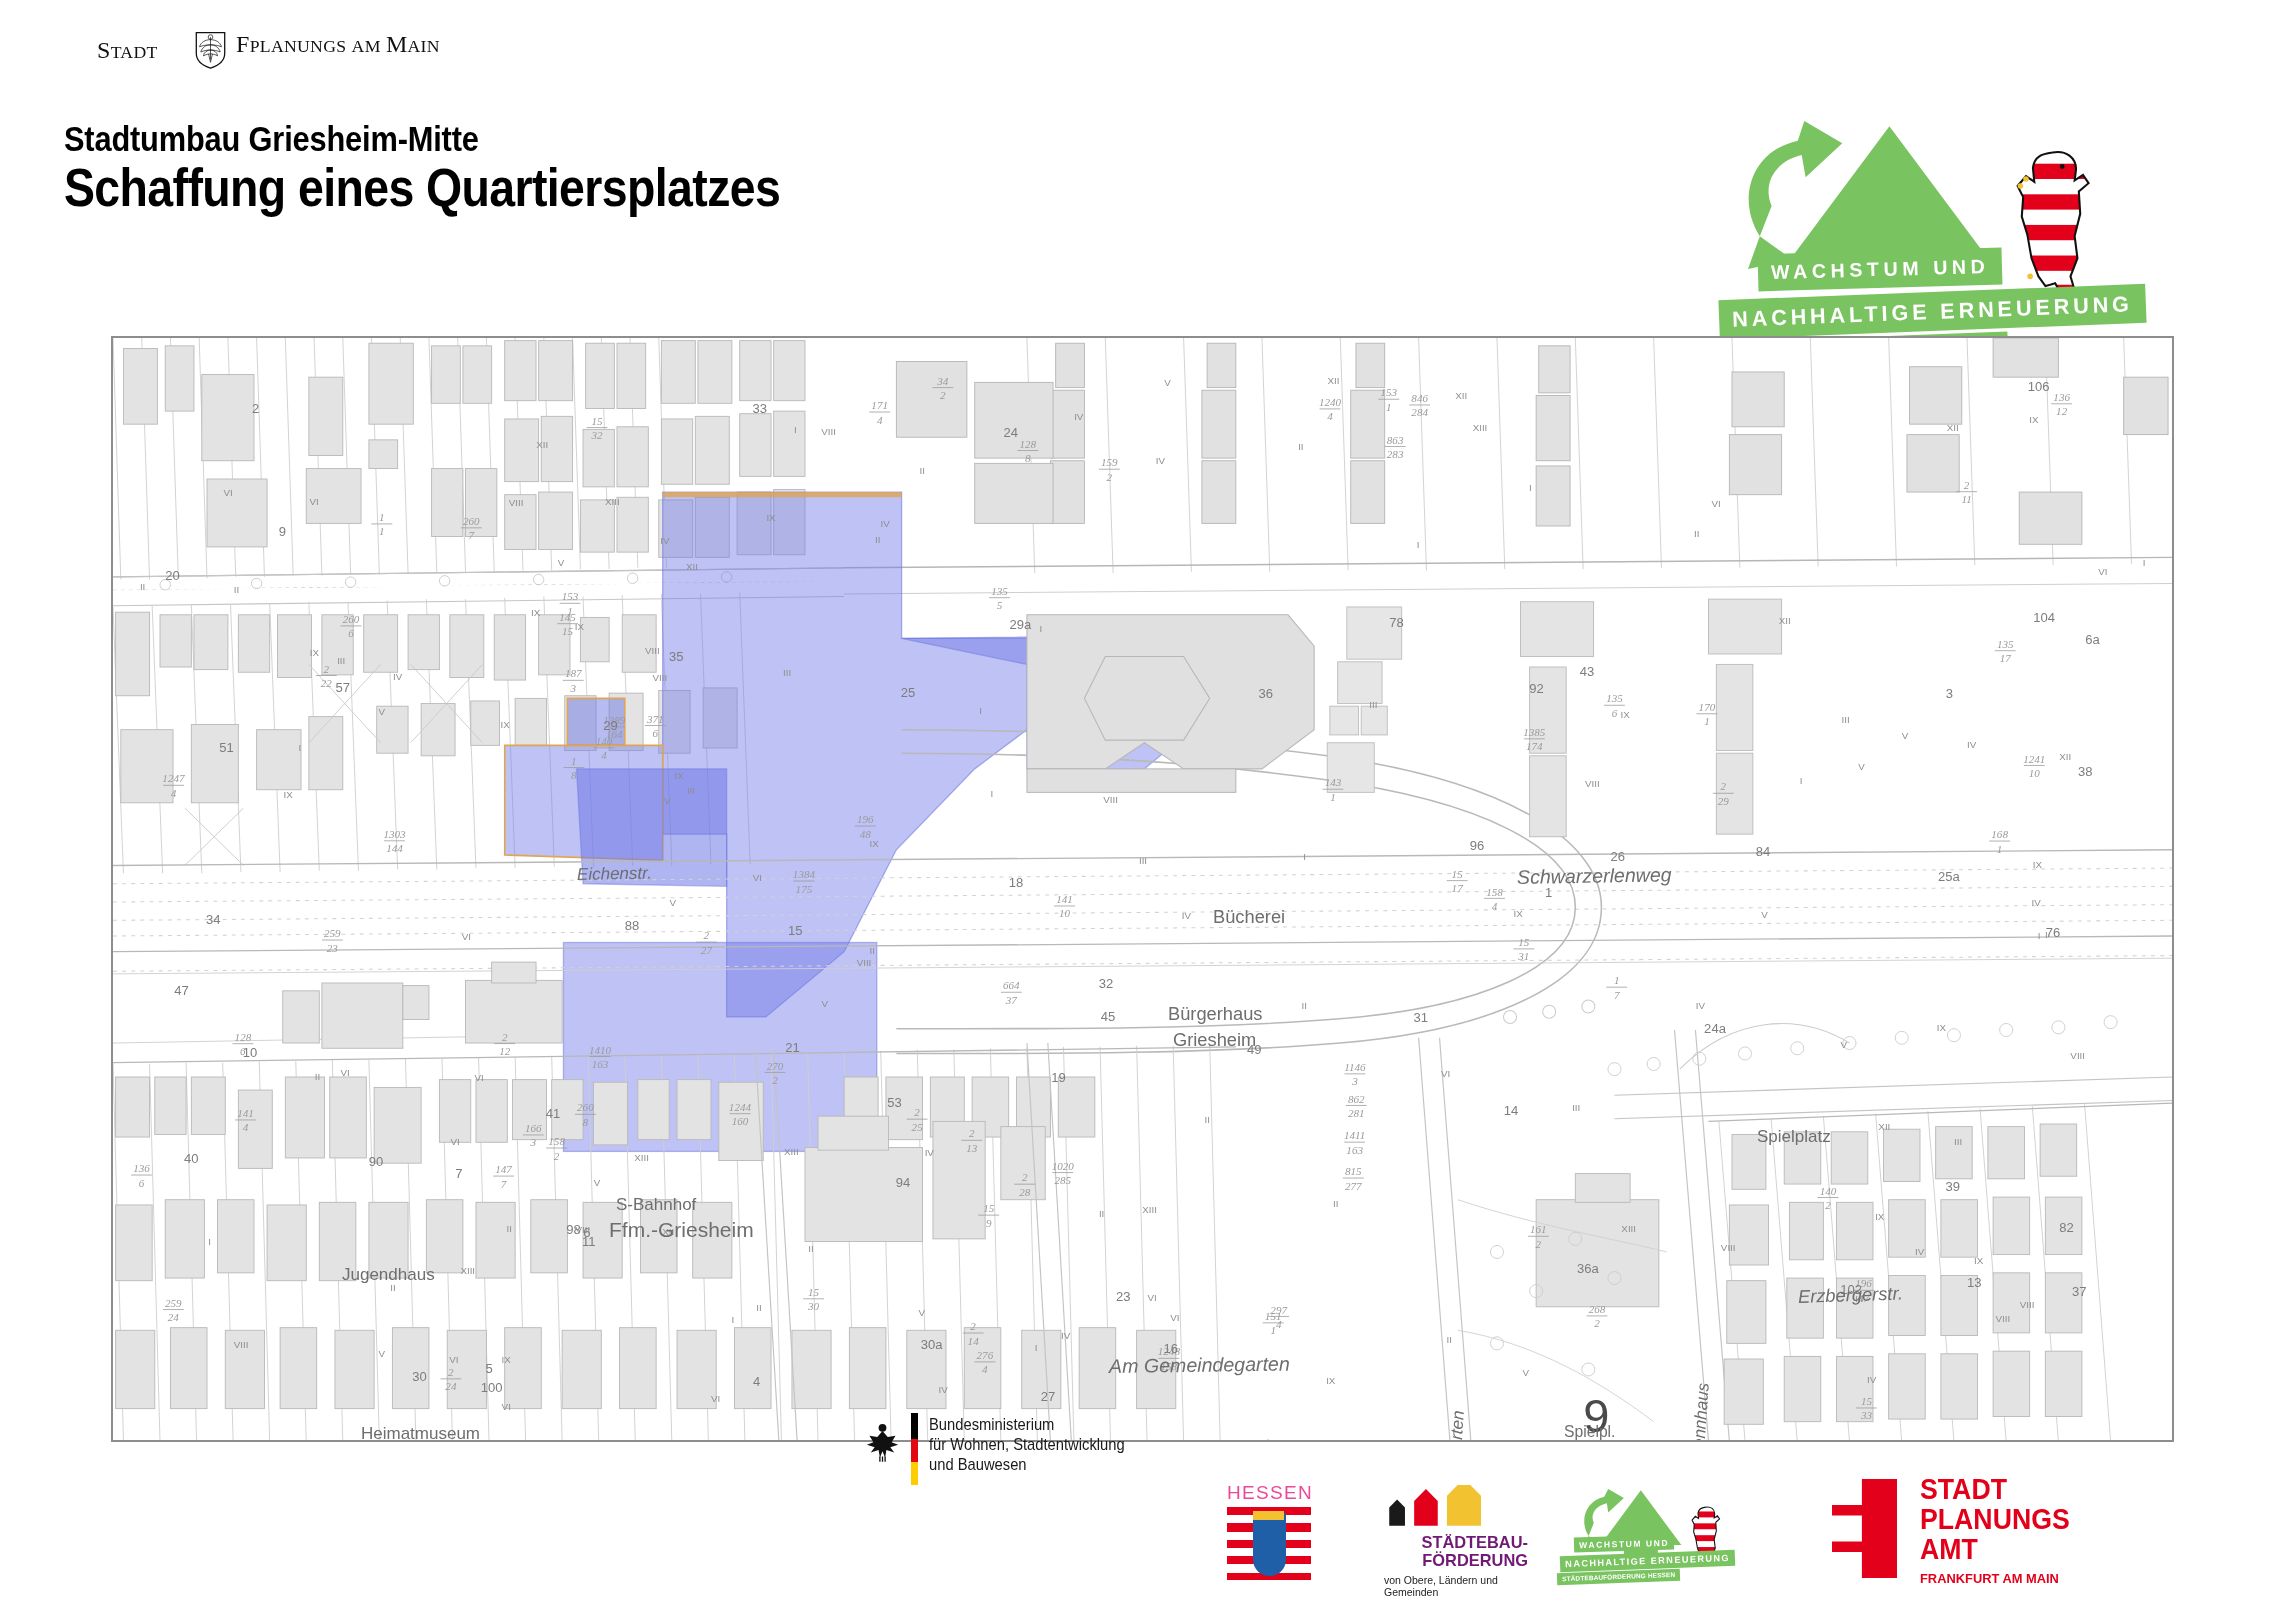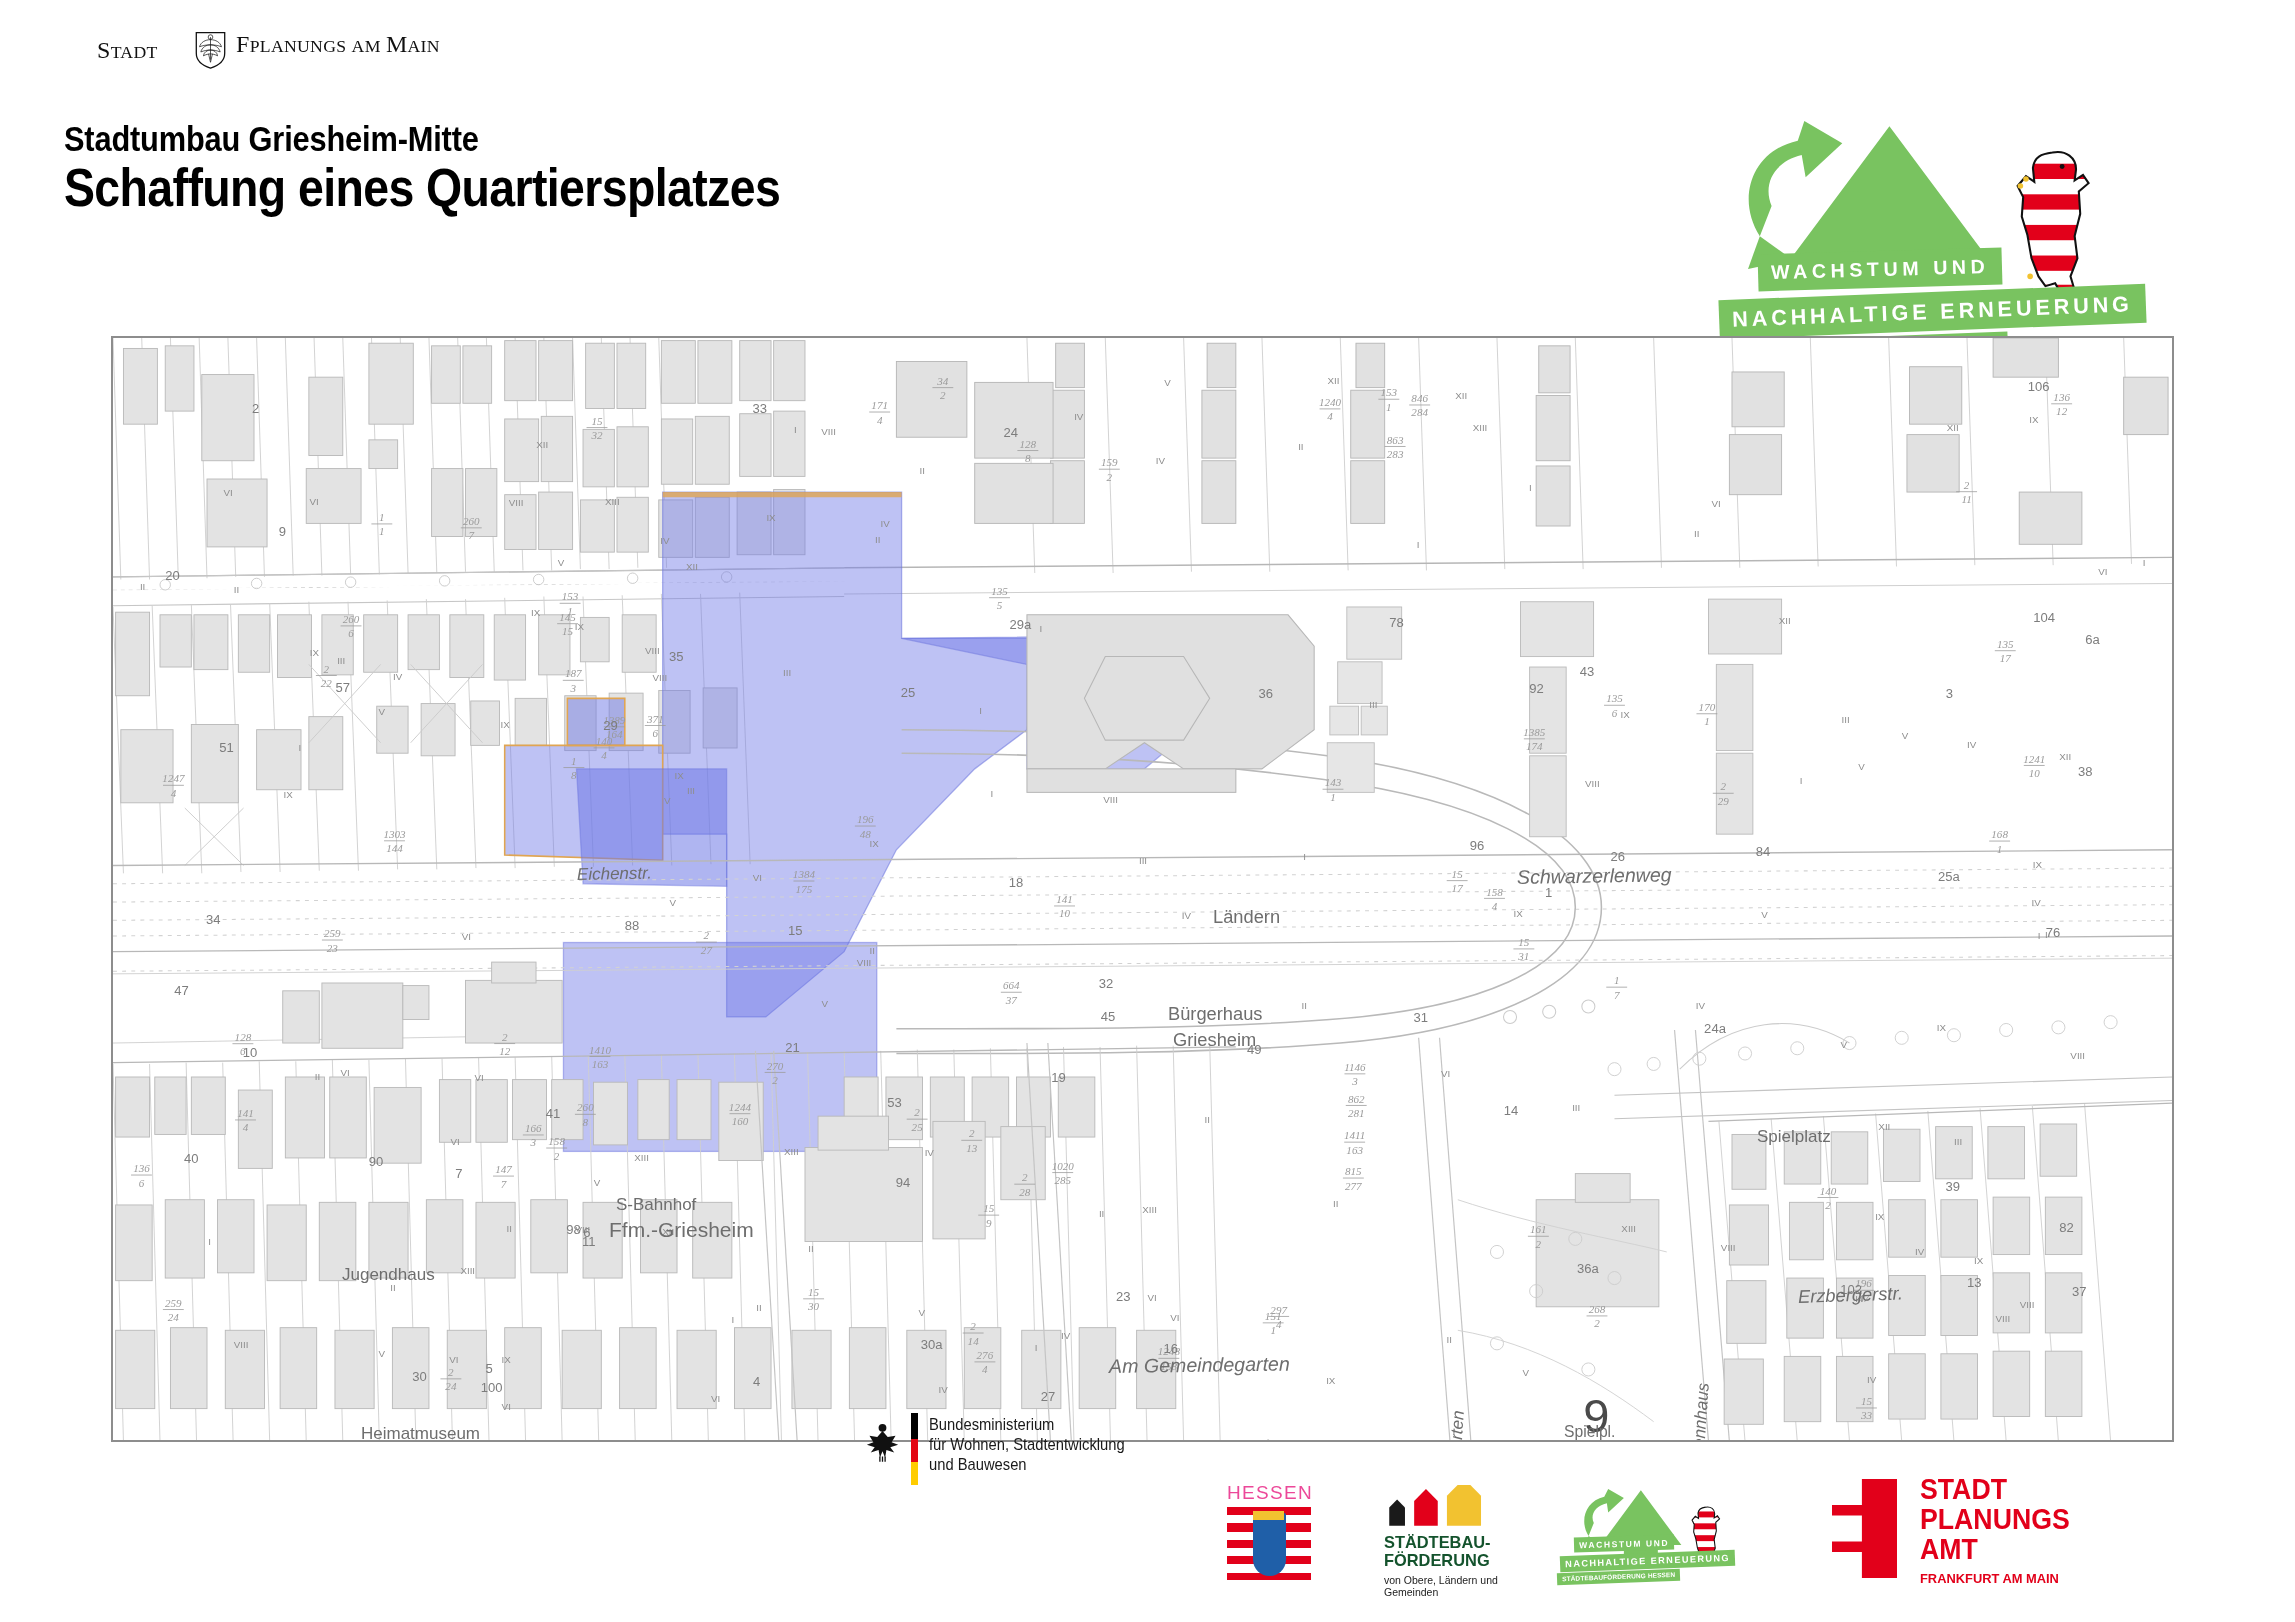"Ländern" div.maplabel { text: Ländern -> Bücherei }
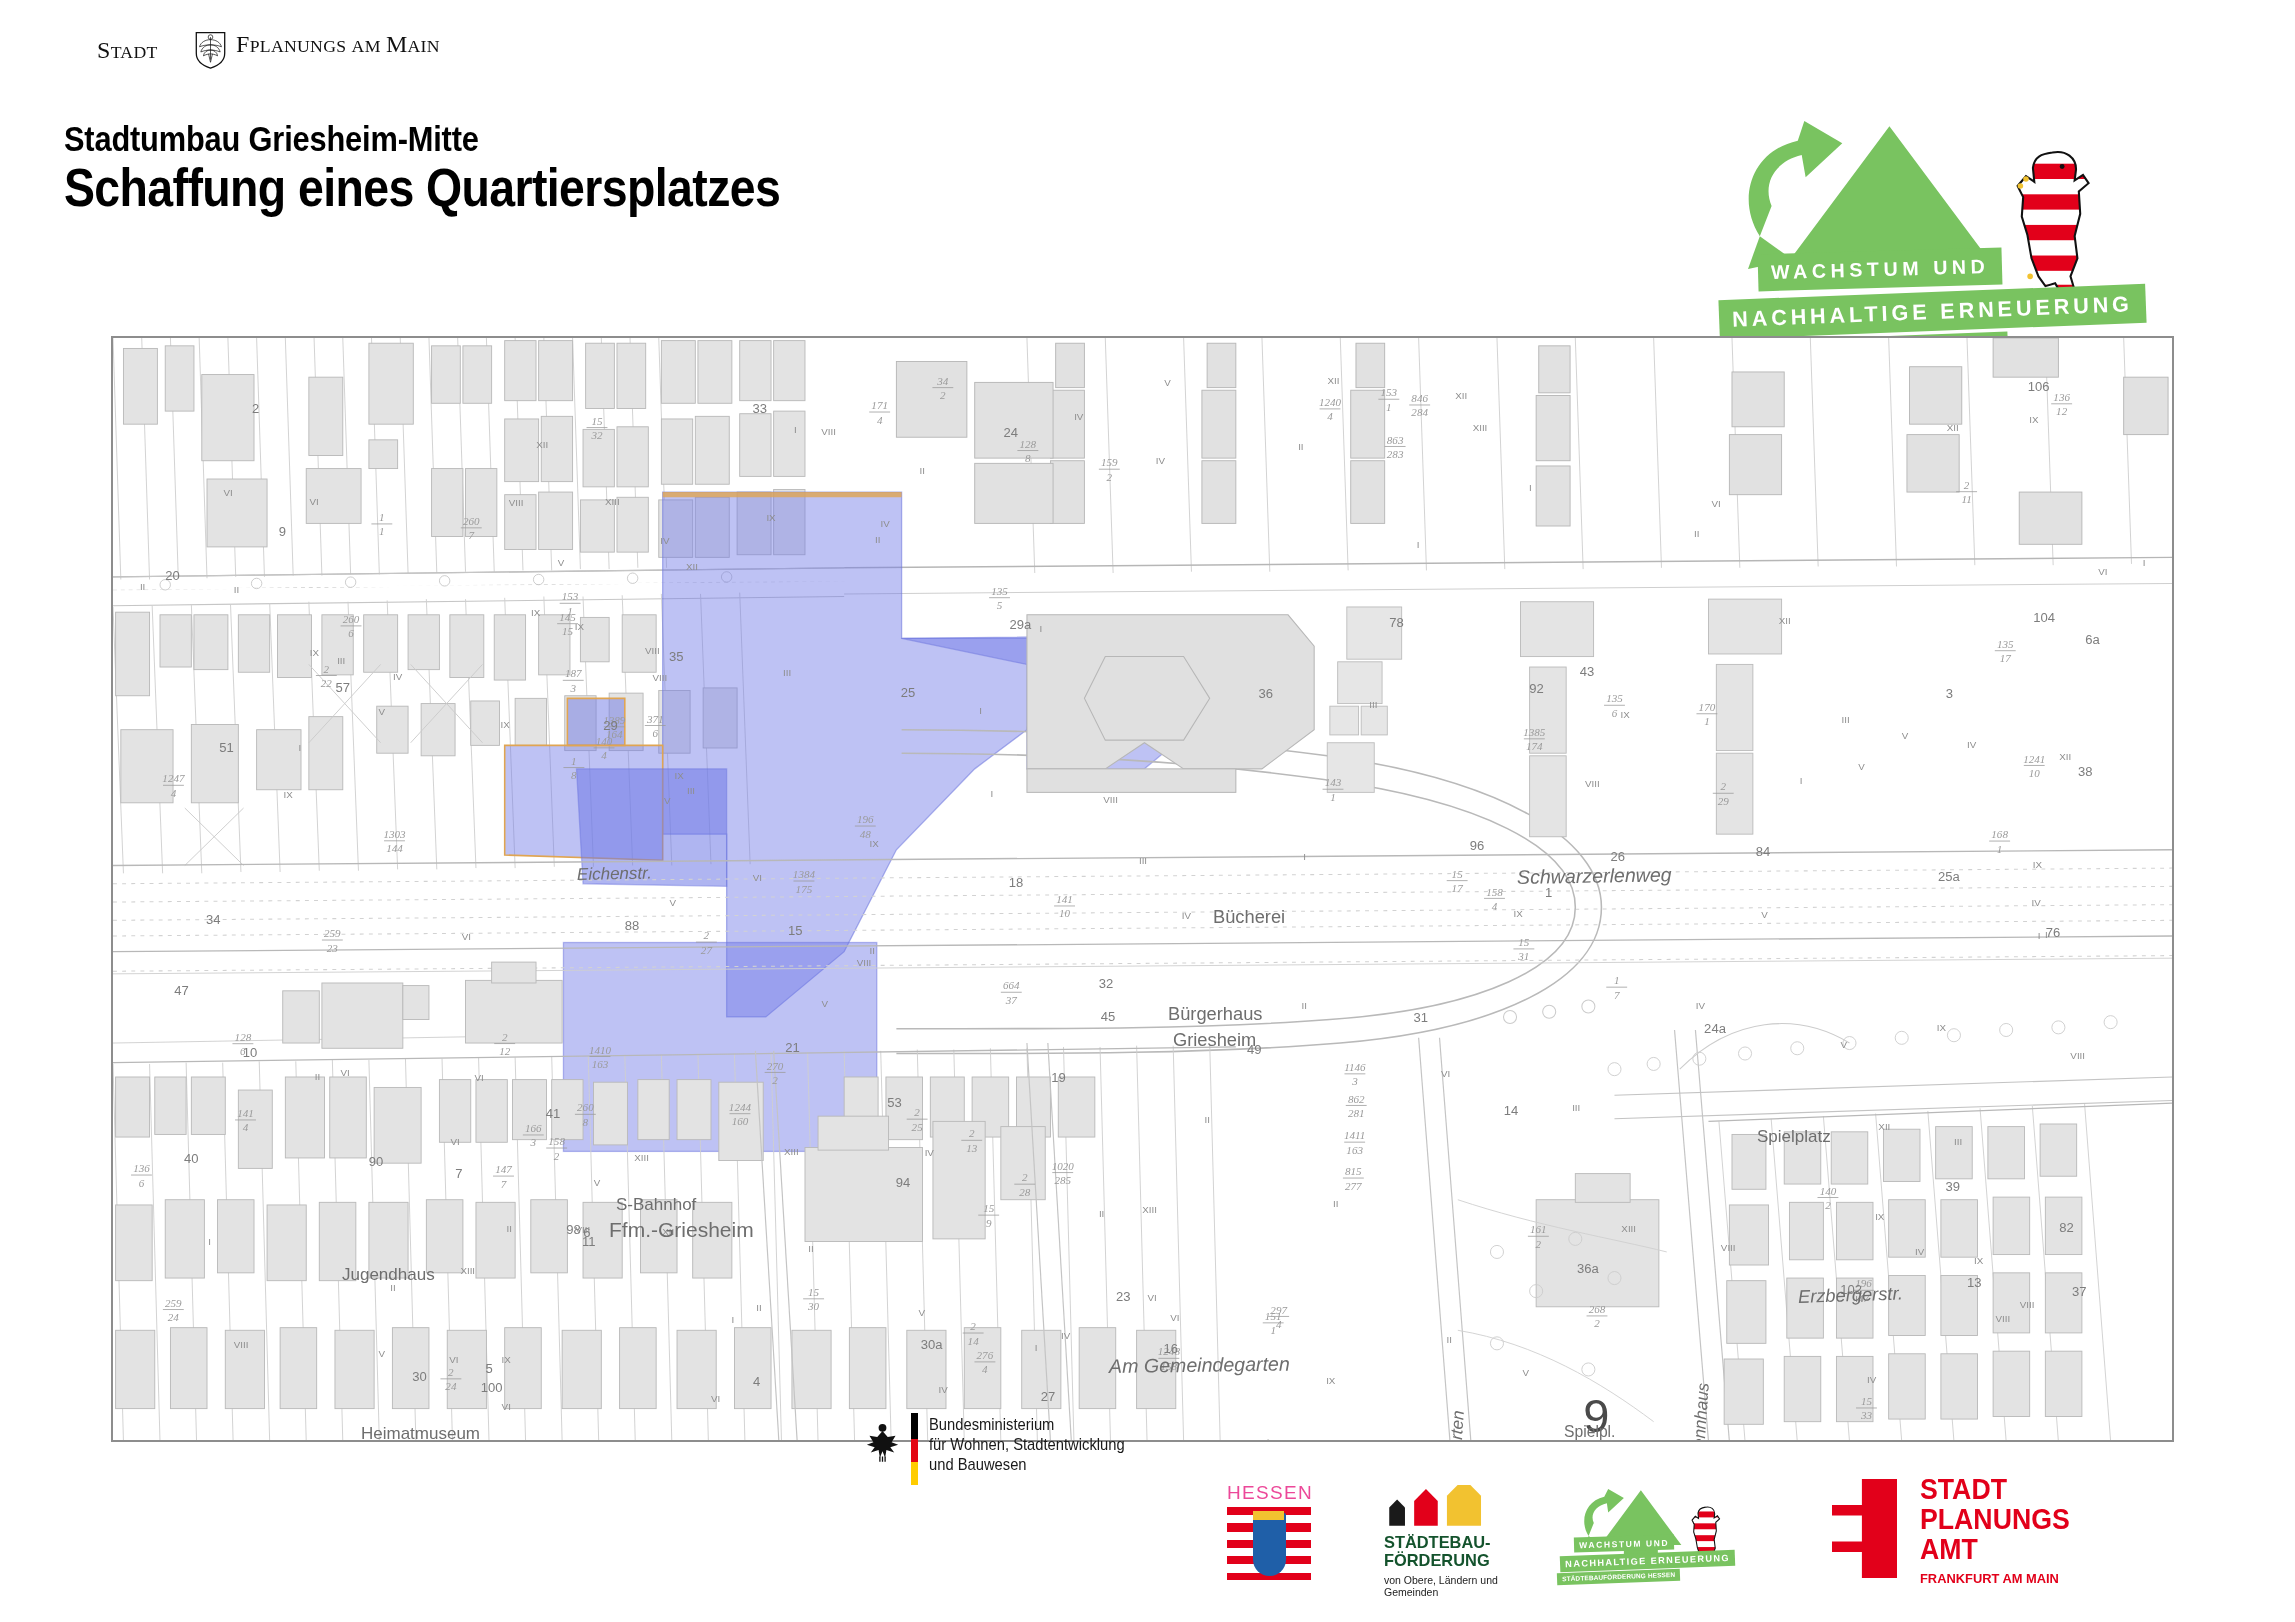"STÄDTEBAU-" #f-sbf .txt1 { color: #14532d -> #701a75; text-align: none -> right }
